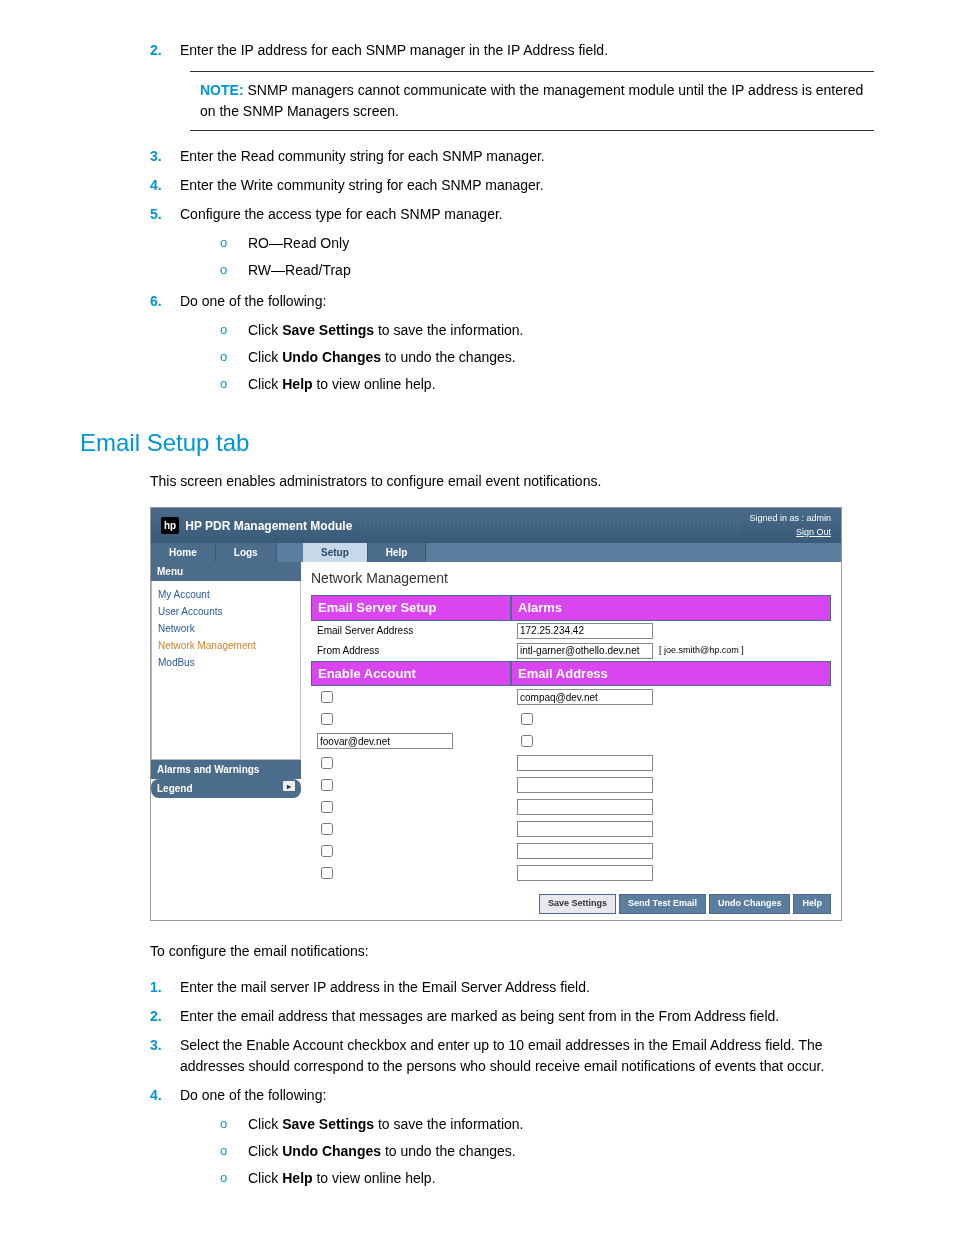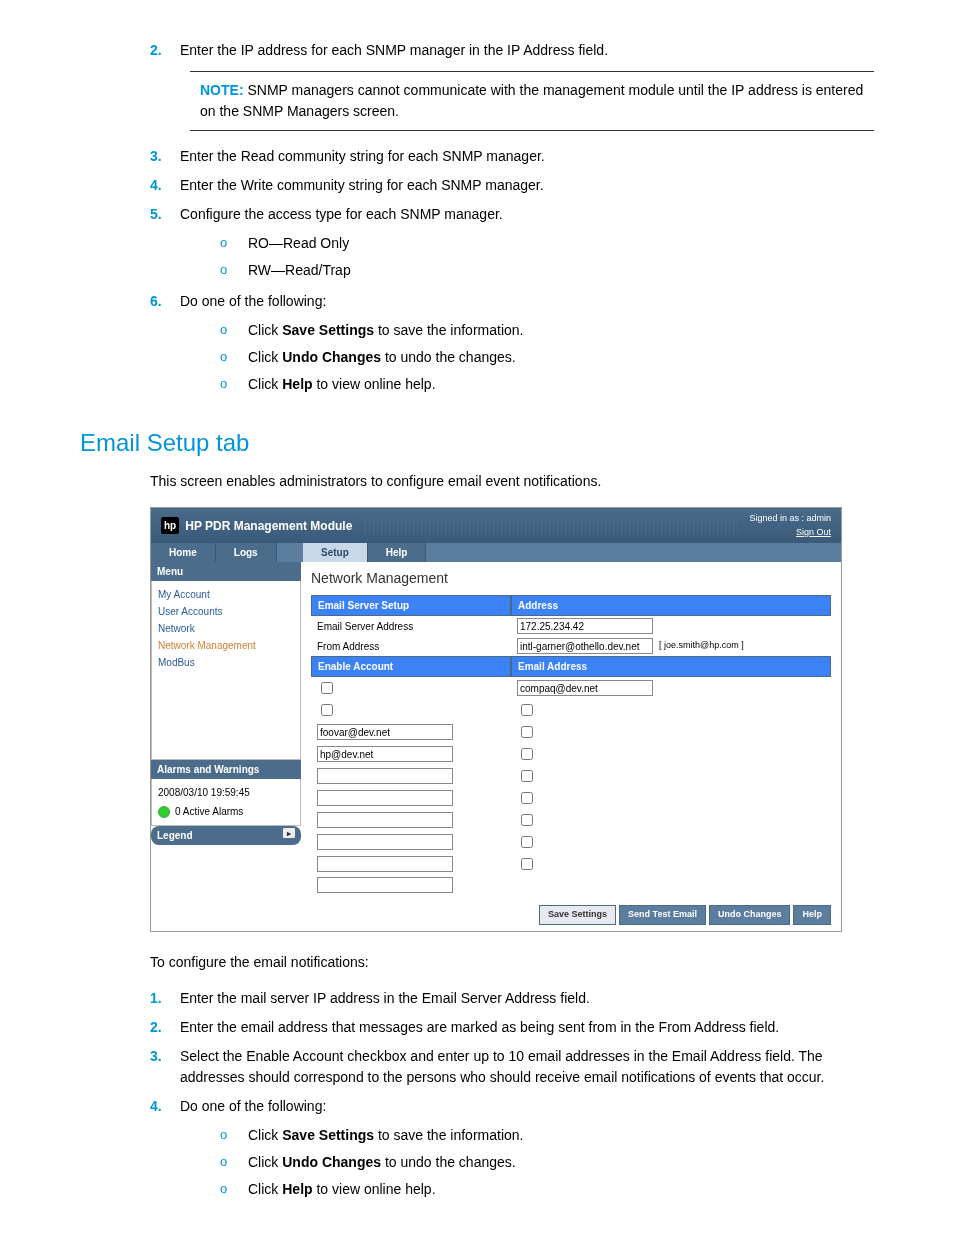"Email Server Setup" .grid-header { background: #3b82f6 -> #d946ef; font-size: 10px -> 13px }
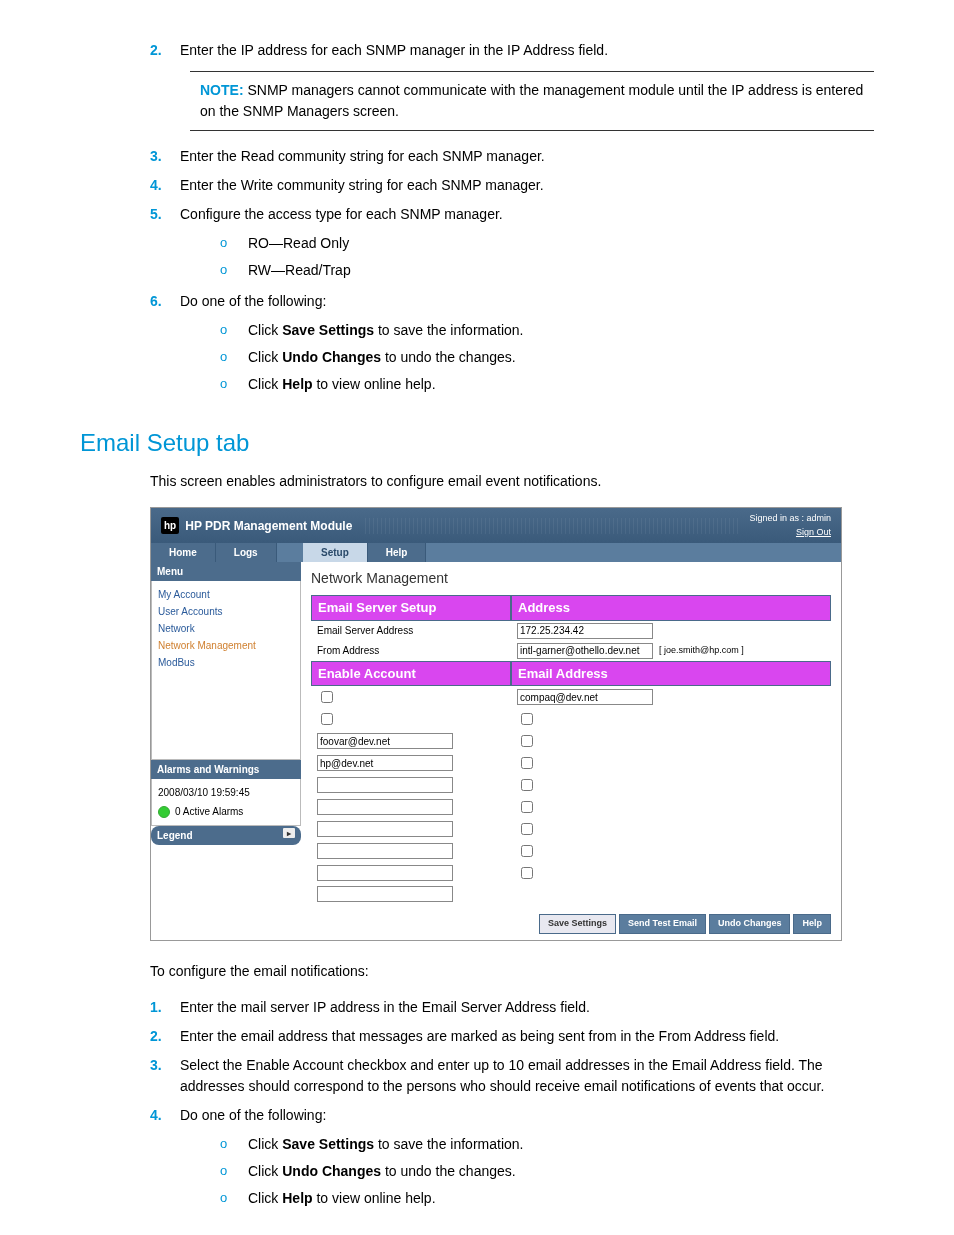"Address" div.grid-header { text: Address -> Alarms }
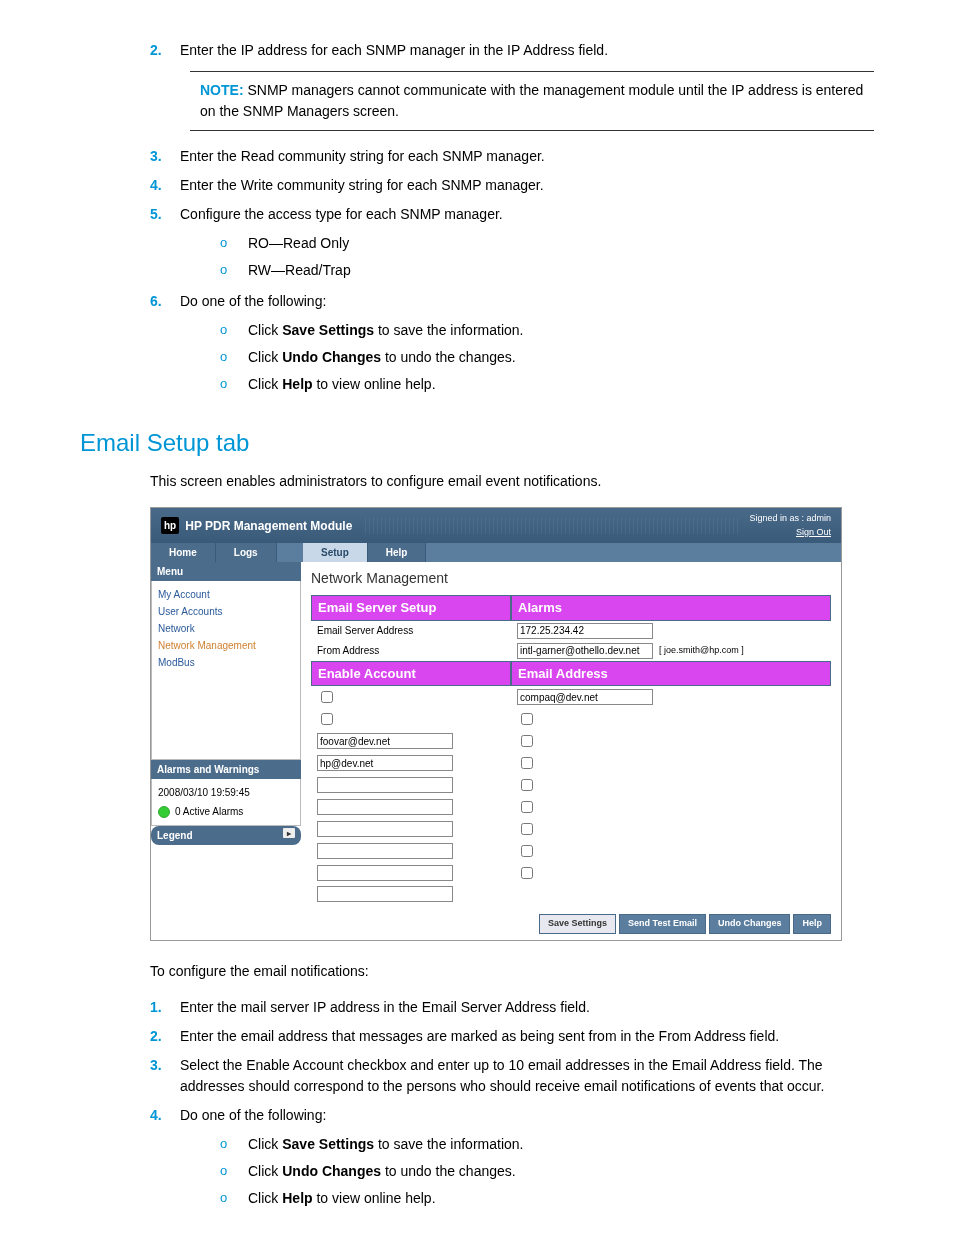"hp@dev.net" div.grid-cell { html: <div> <input> </div> -> none }
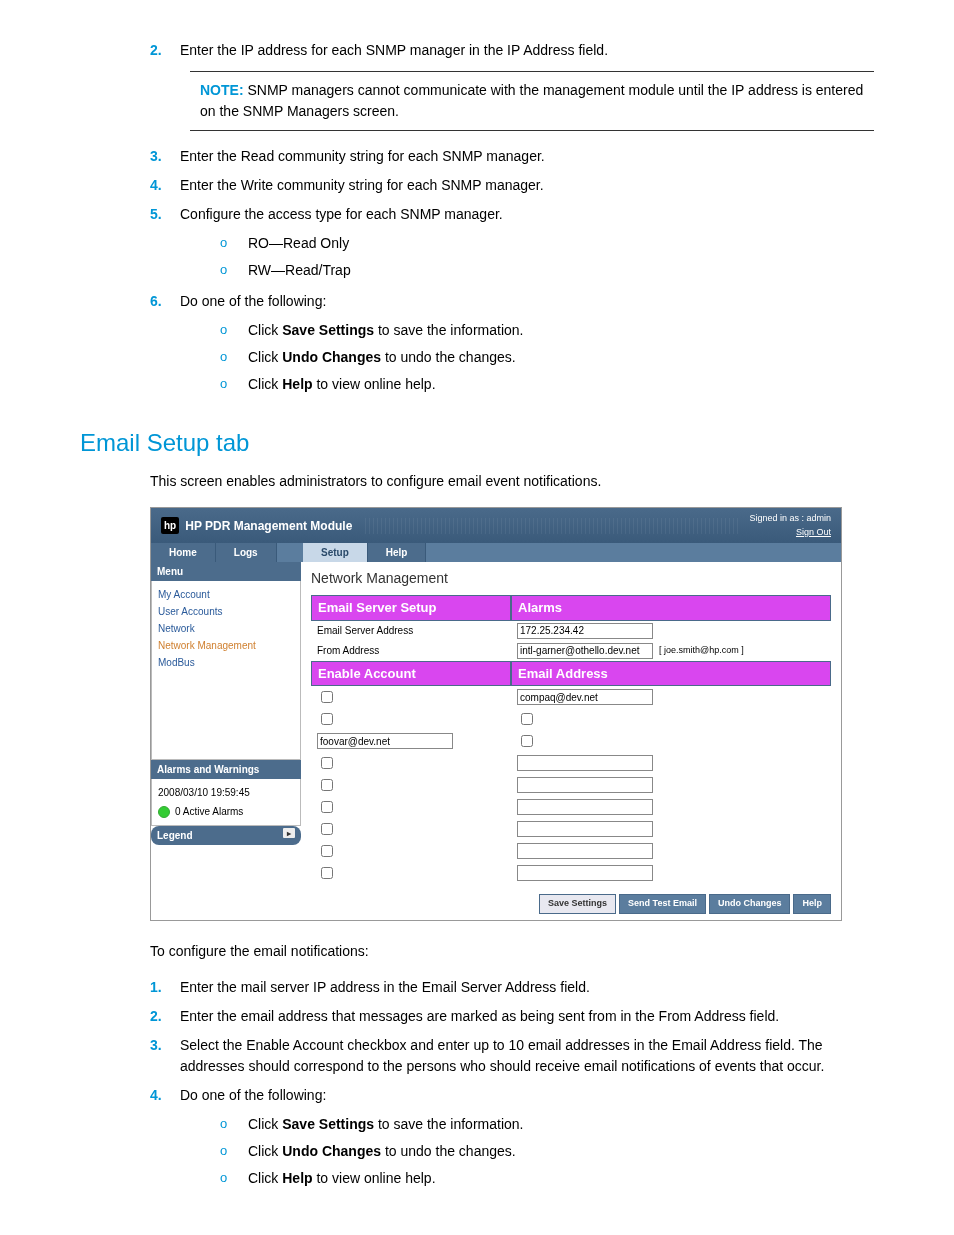"2008/03/10 19:59:45" div.aw-body { html: <div> <div>2008/03/10 19:59:45</div> <div> <div></div> <div>0 Active Alarms</div> </div> </div> -> none }
